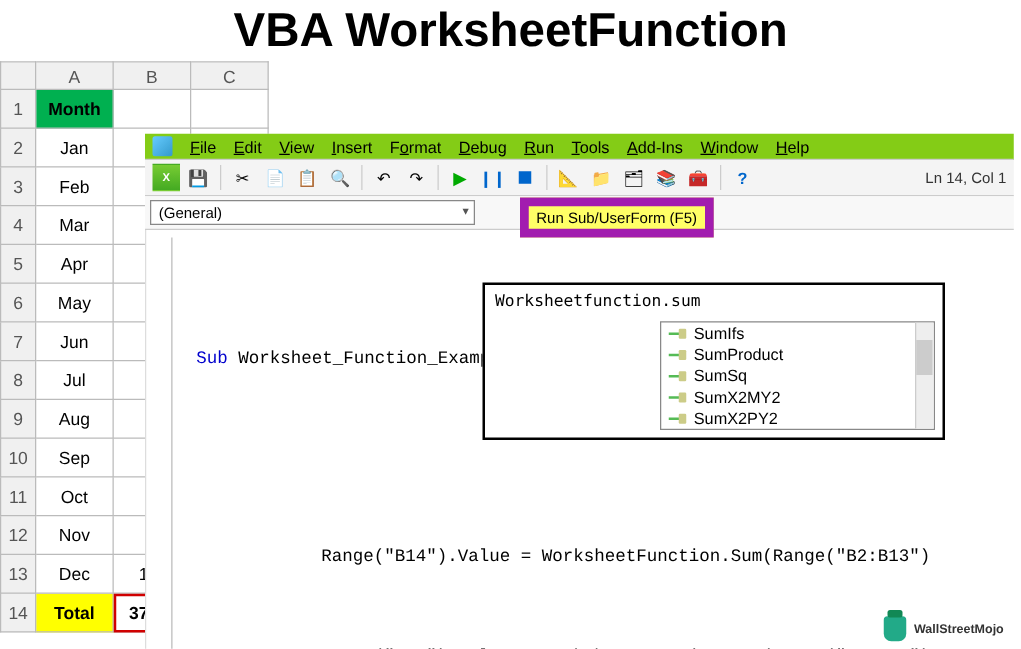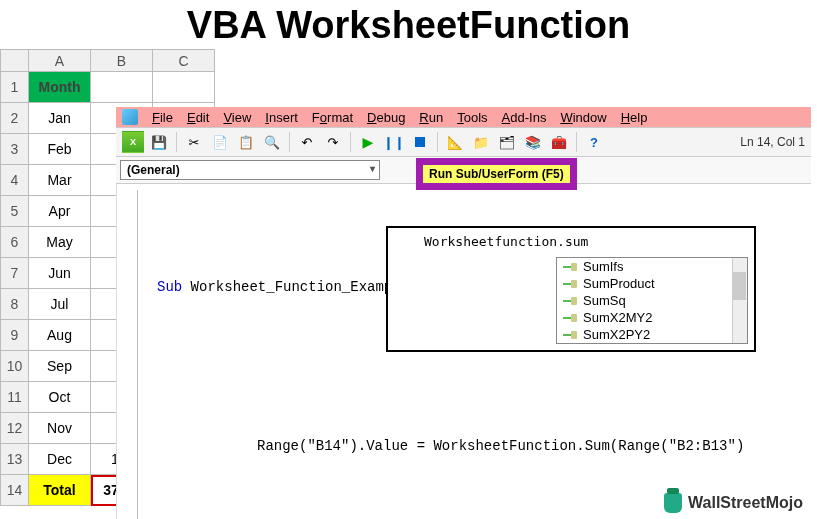"Month" .month-hdr { color: #404040 -> #000000 }
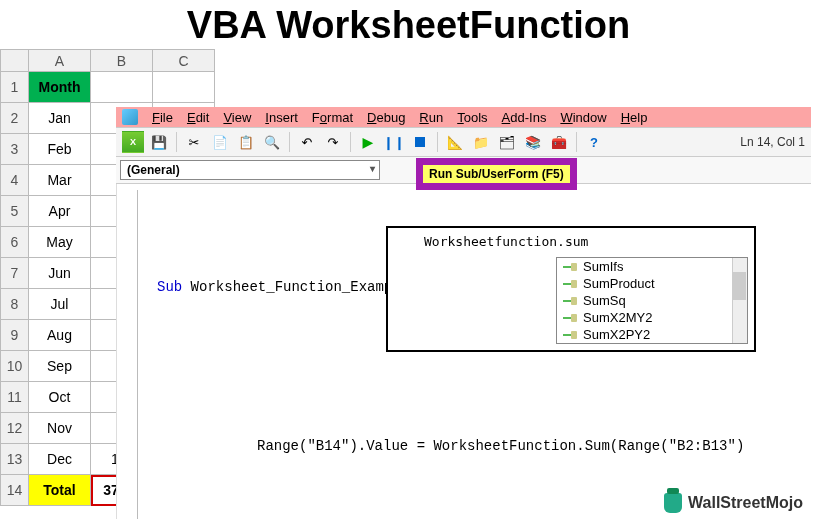"File" .menubar { background: #fca5a5 -> #84cc16 }
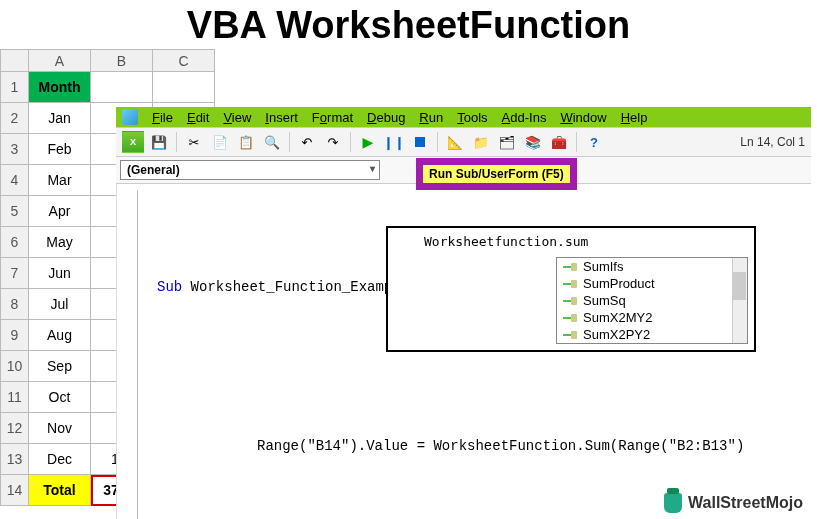"(General)" .dropdown-row { font-weight: bold -> none }
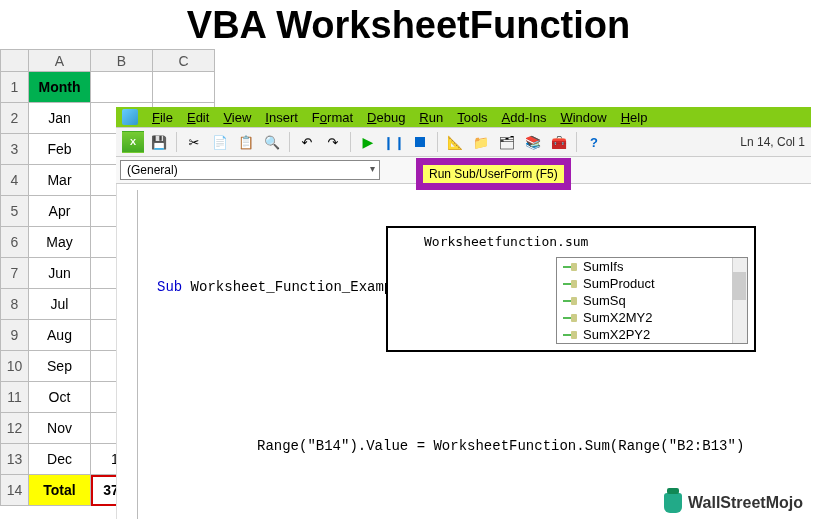"Worksheetfunction.sum" .intelli { padding-left: 28px -> none }
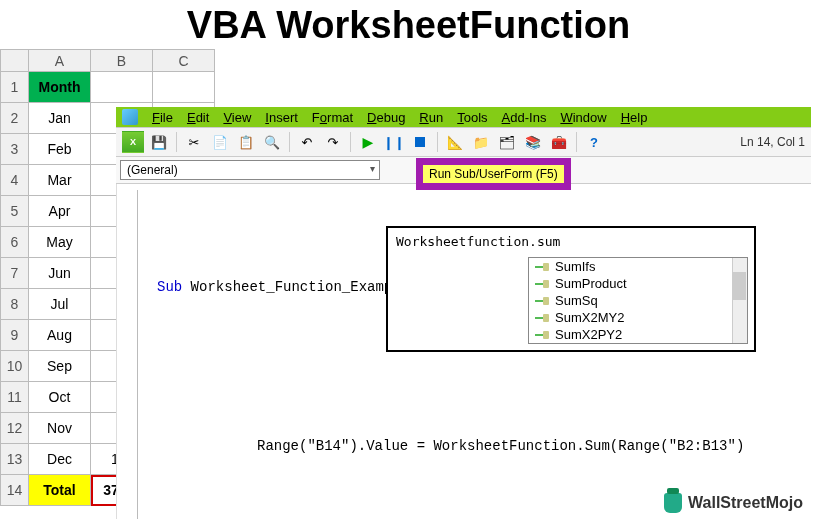"WallStreetMojo" .watermark { font-size: 16px -> 10px }
